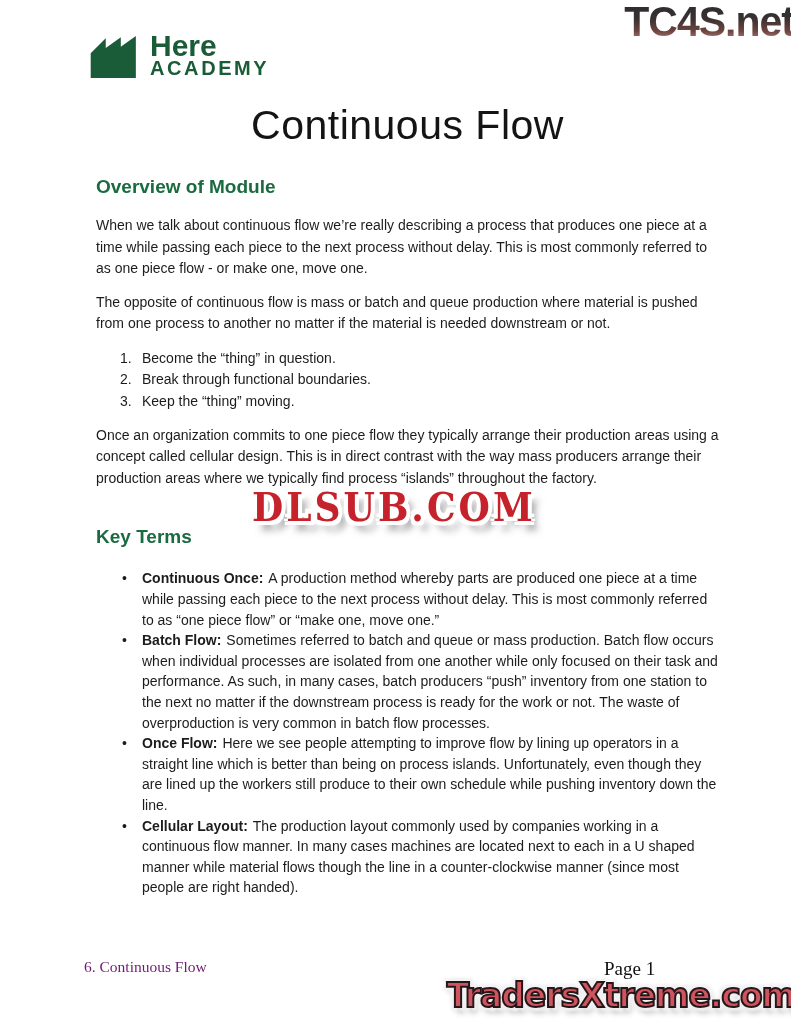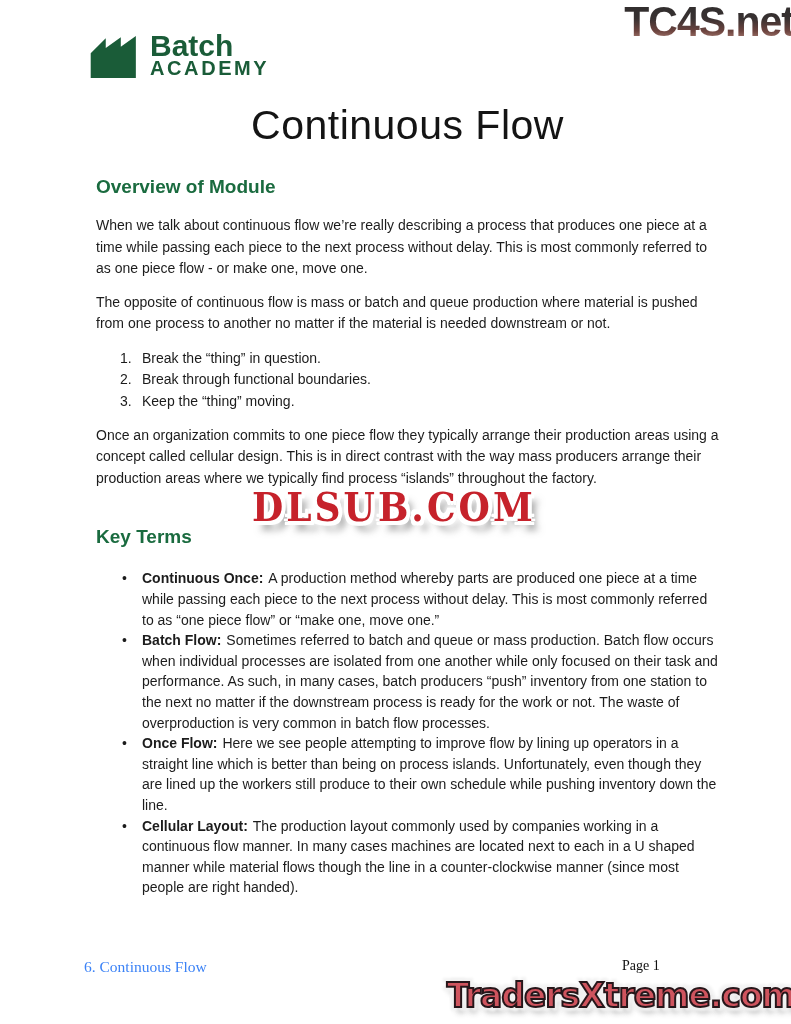"Batch" span.logo-name { text: Batch -> Here }
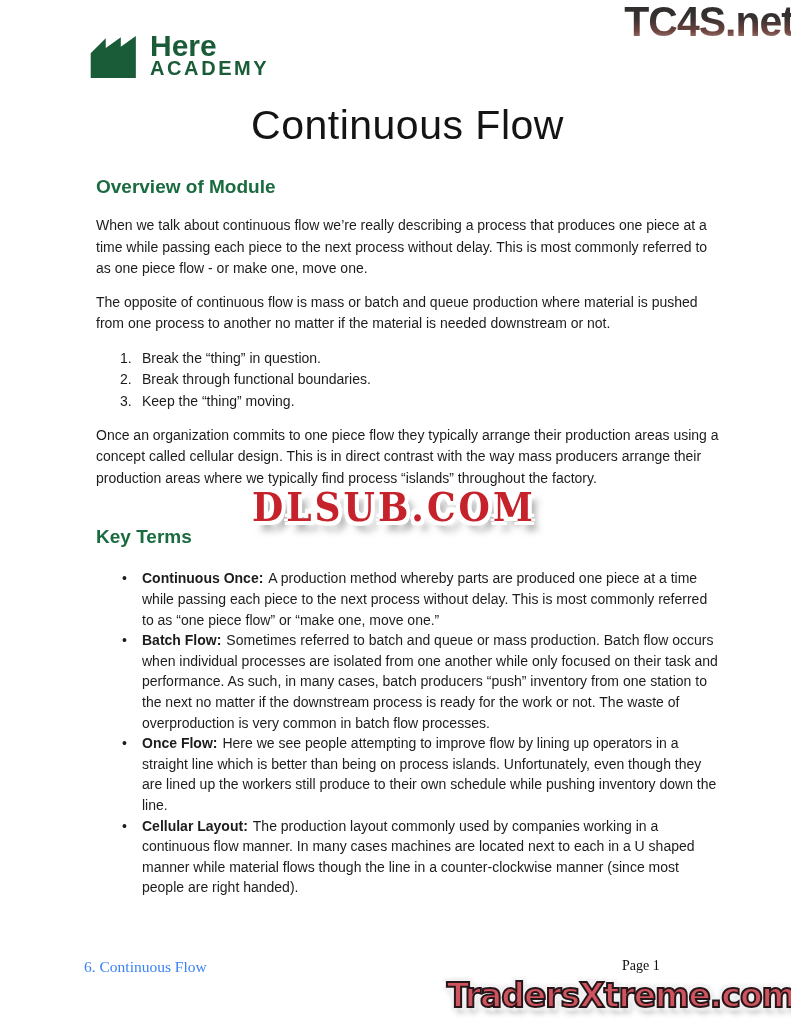"Break the “thing” in question." span { text: Break -> Become }
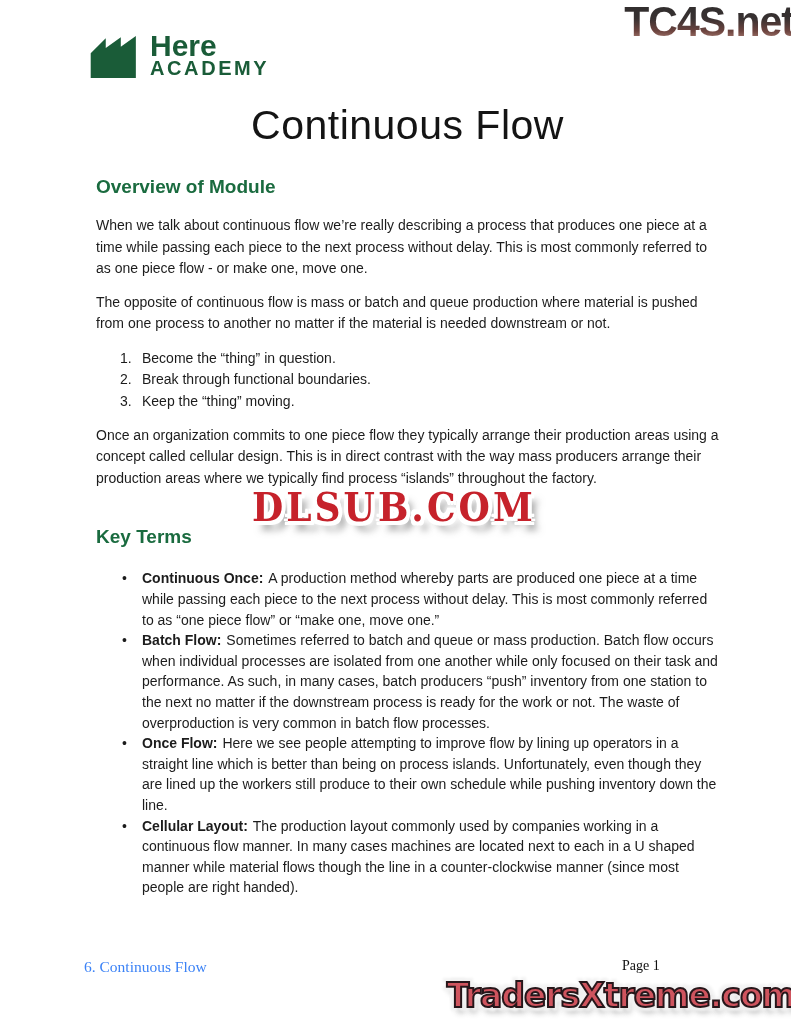"6. Continuous Flow" .footer-left { color: #3b82f6 -> #701a75 }
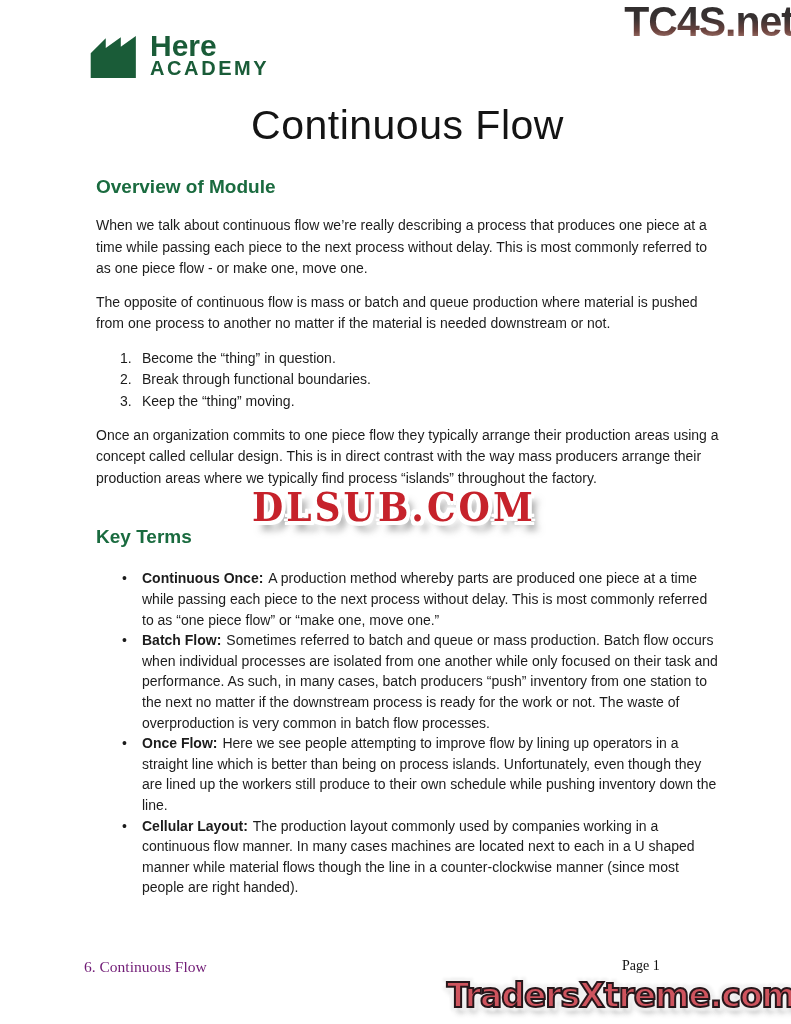"Page 1" .footer-right { font-size: 14px -> 19px; left: 622px -> 604px }
